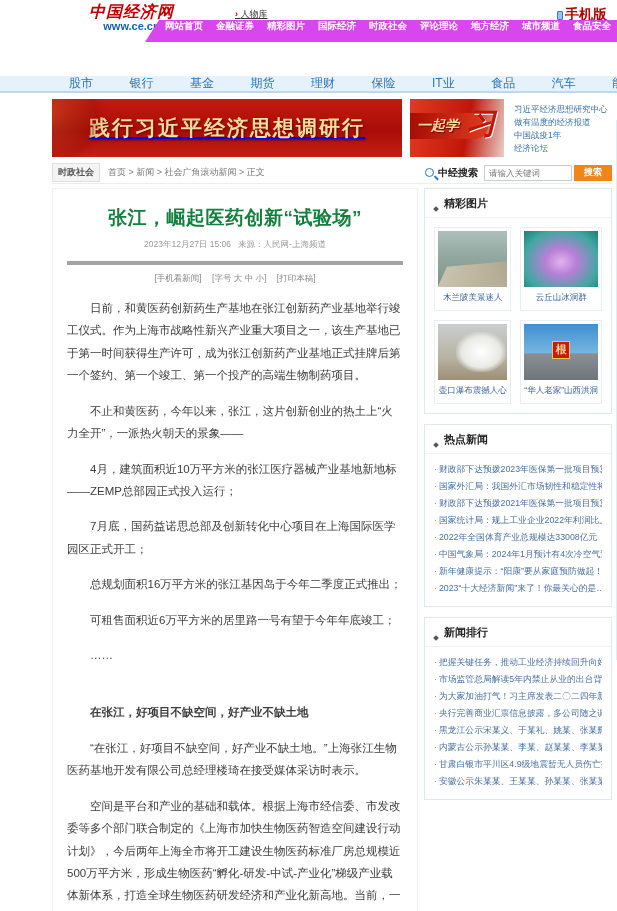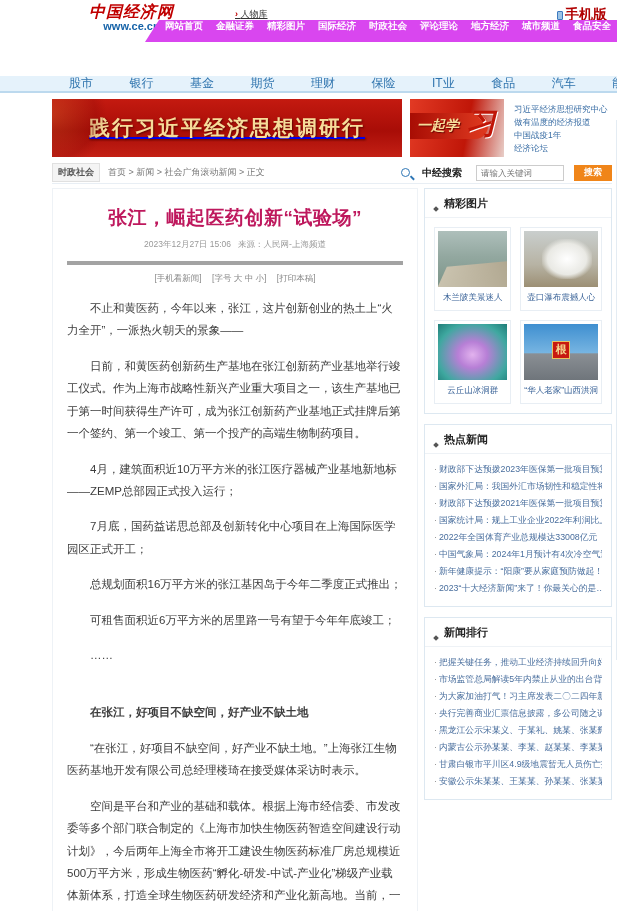"中经搜索" .search-area { gap: 8px -> none }
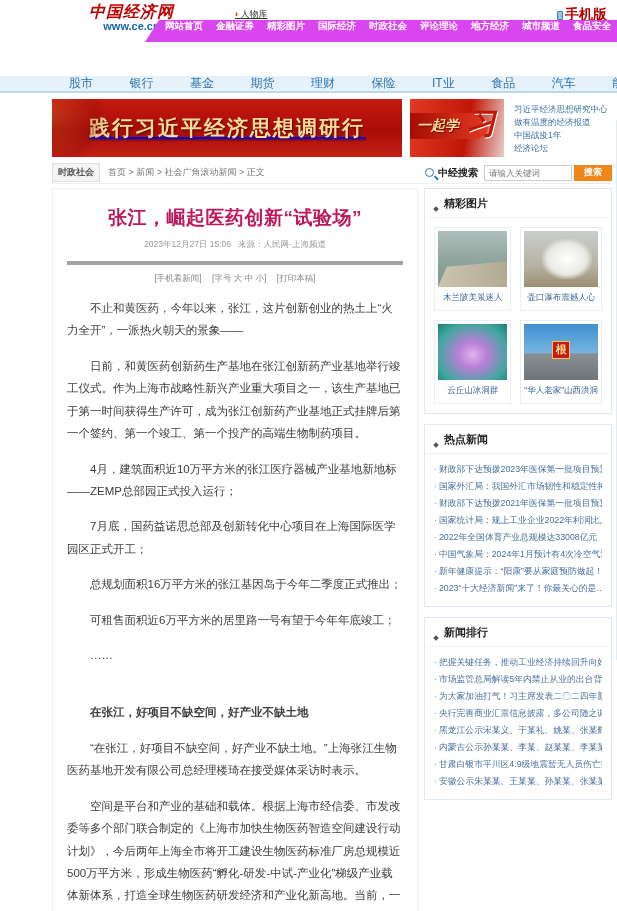"张江，崛起医药创新“试验场”" .art-title { color: #be185d -> #15803d }
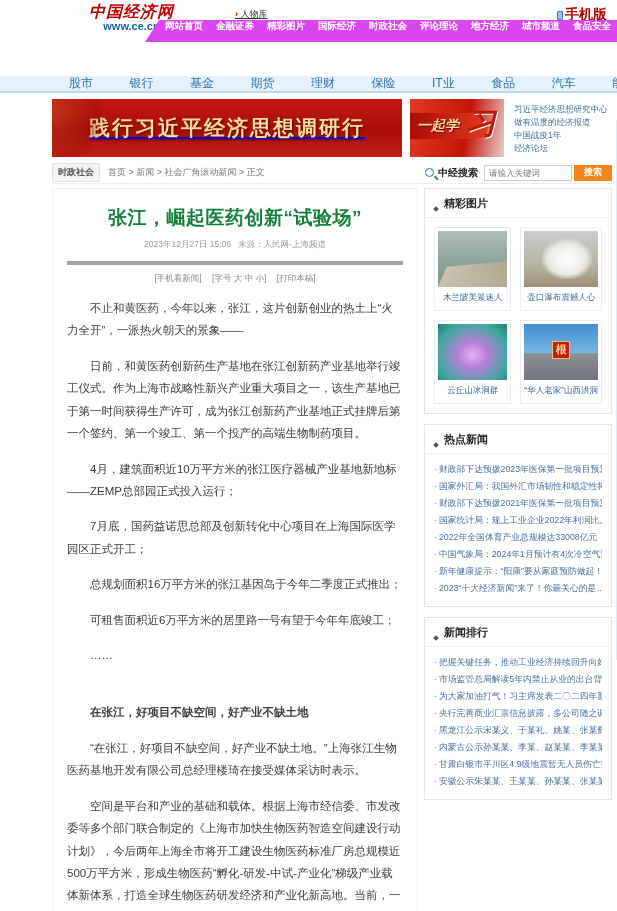"壶口瀑布震撼人心" div.photo-card { order: before "云丘山冰洞群" -> after "云丘山冰洞群" }
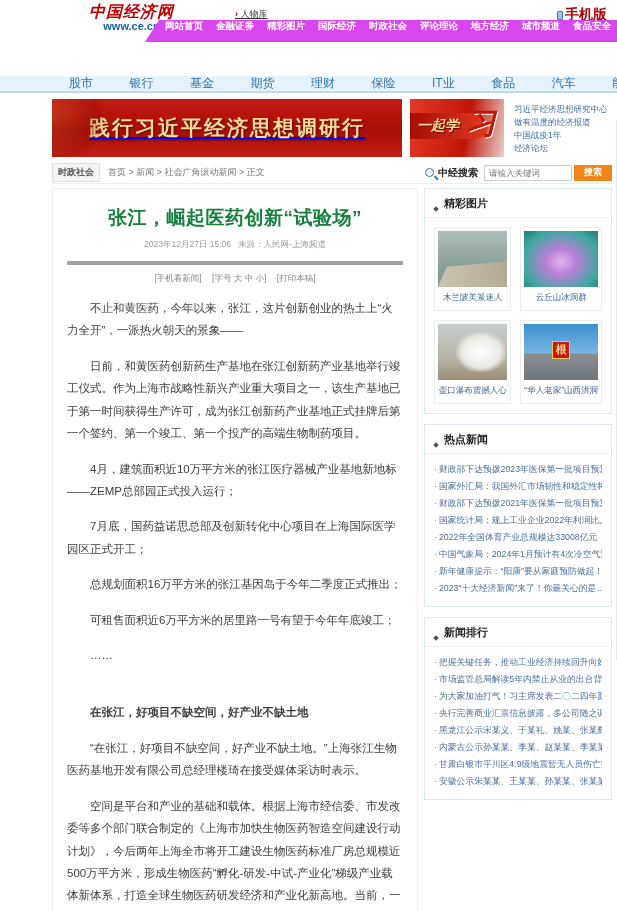"不止和黄医药，今年以来，张江，这片创新创业的热土上“火力全开”，一派热火朝天的景" p { order: before "日前，和黄医药创新药生产基地在张江创新药产业基地举行竣工仪式。作为上海市战略性新" -> after "日前，和黄医药创新药生产基地在张江创新药产业基地举行竣工仪式。作为上海市战略性新" }
